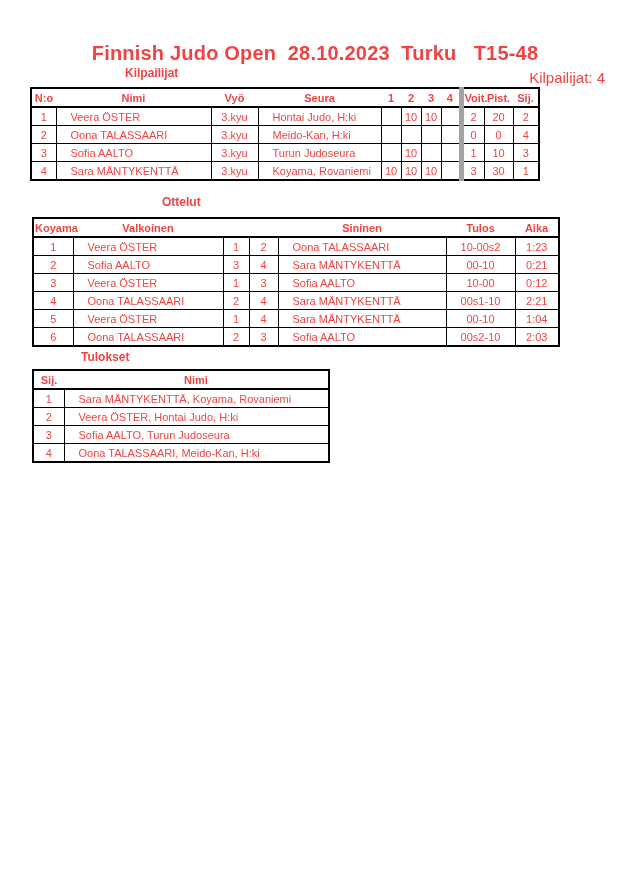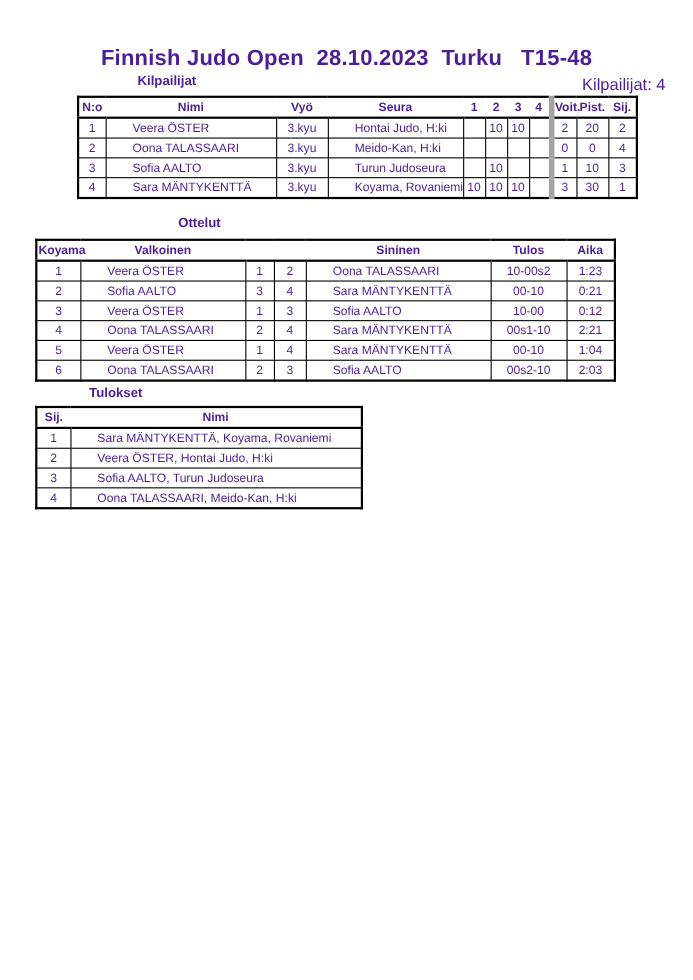"Finnish Judo Open 28.10.2023 Turku" .page { color: #4c1d95 -> #ef4444 }
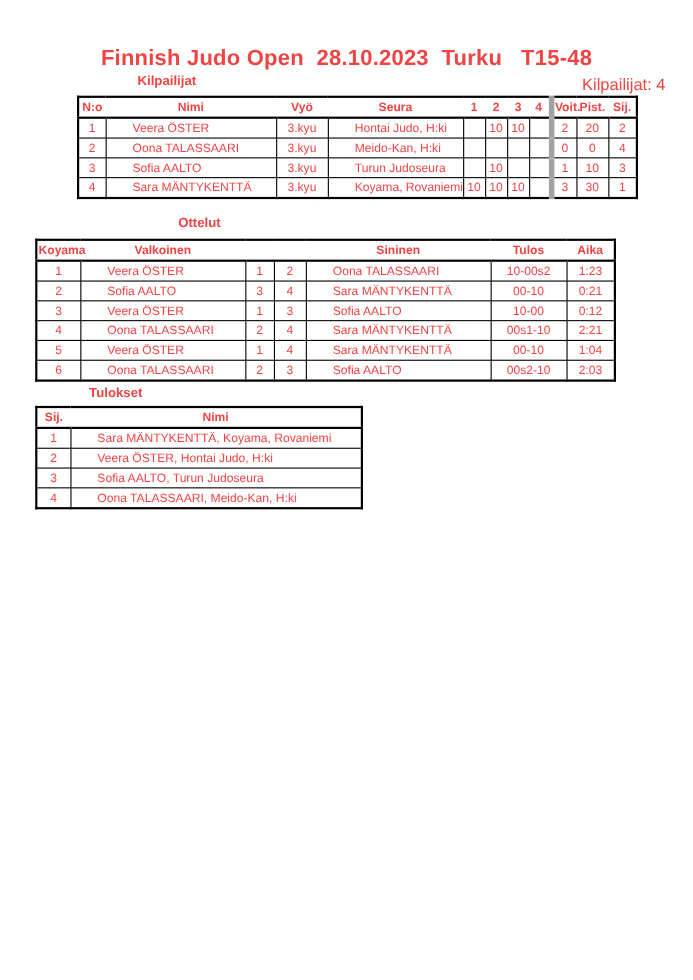"N:o" .t-competitors { margin-left: 40px -> none }
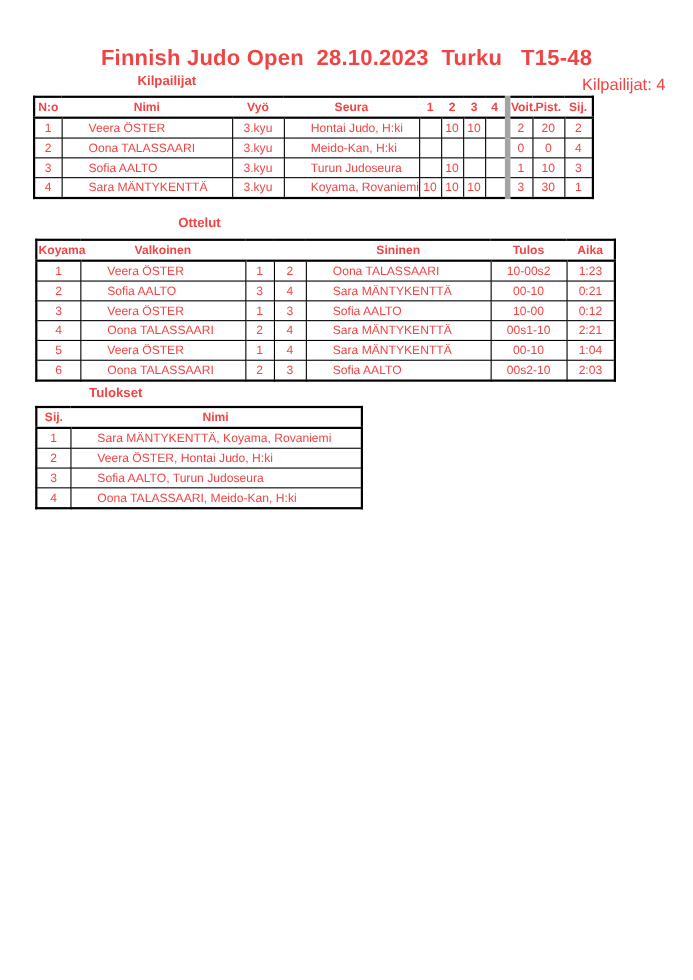"Veera ÖSTER" .tbl .l { padding-left: 24px -> 14px }
